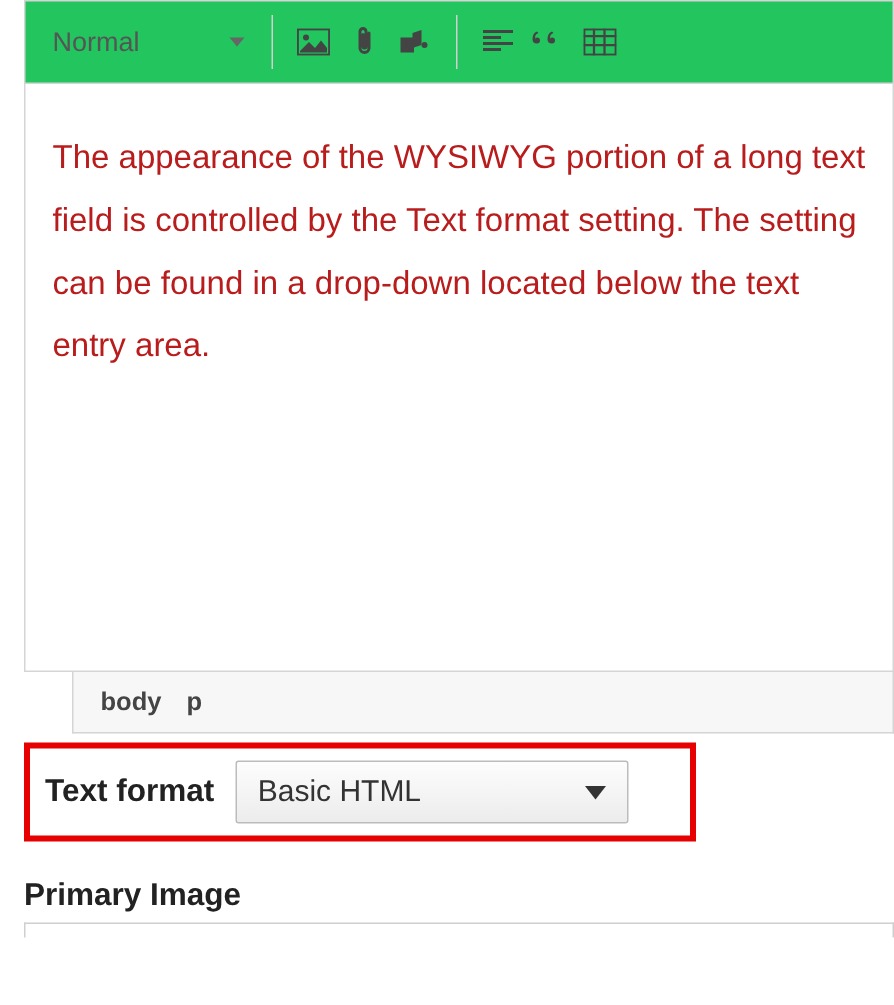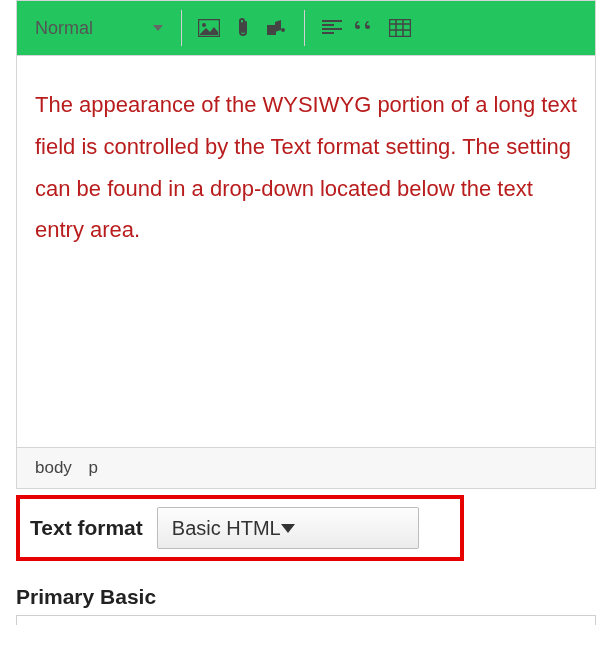"body p" .statusbar { font-weight: 400 -> 700; margin-left: none -> 32px }
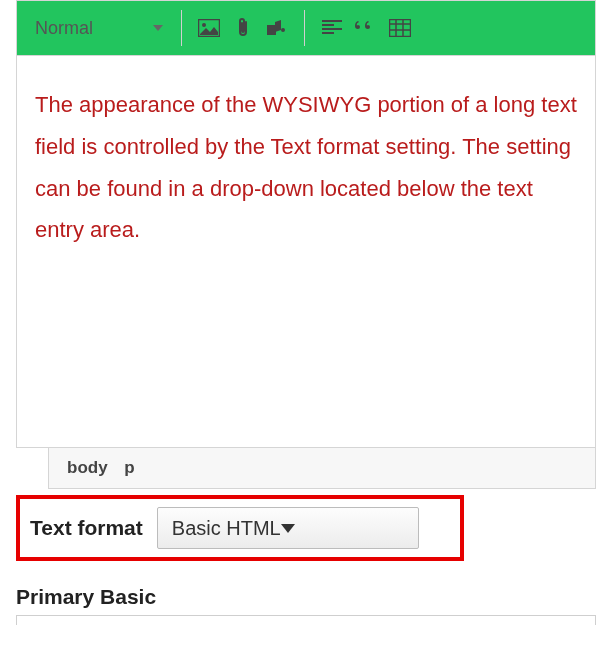"Basic HTML" .format-dropdown { justify-content: none -> space-between }
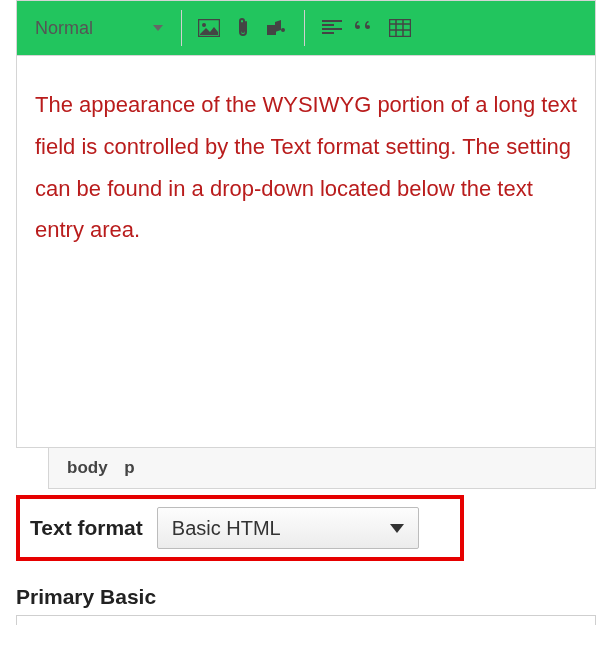"Primary Basic" div.section-label { text: Basic -> Image }
